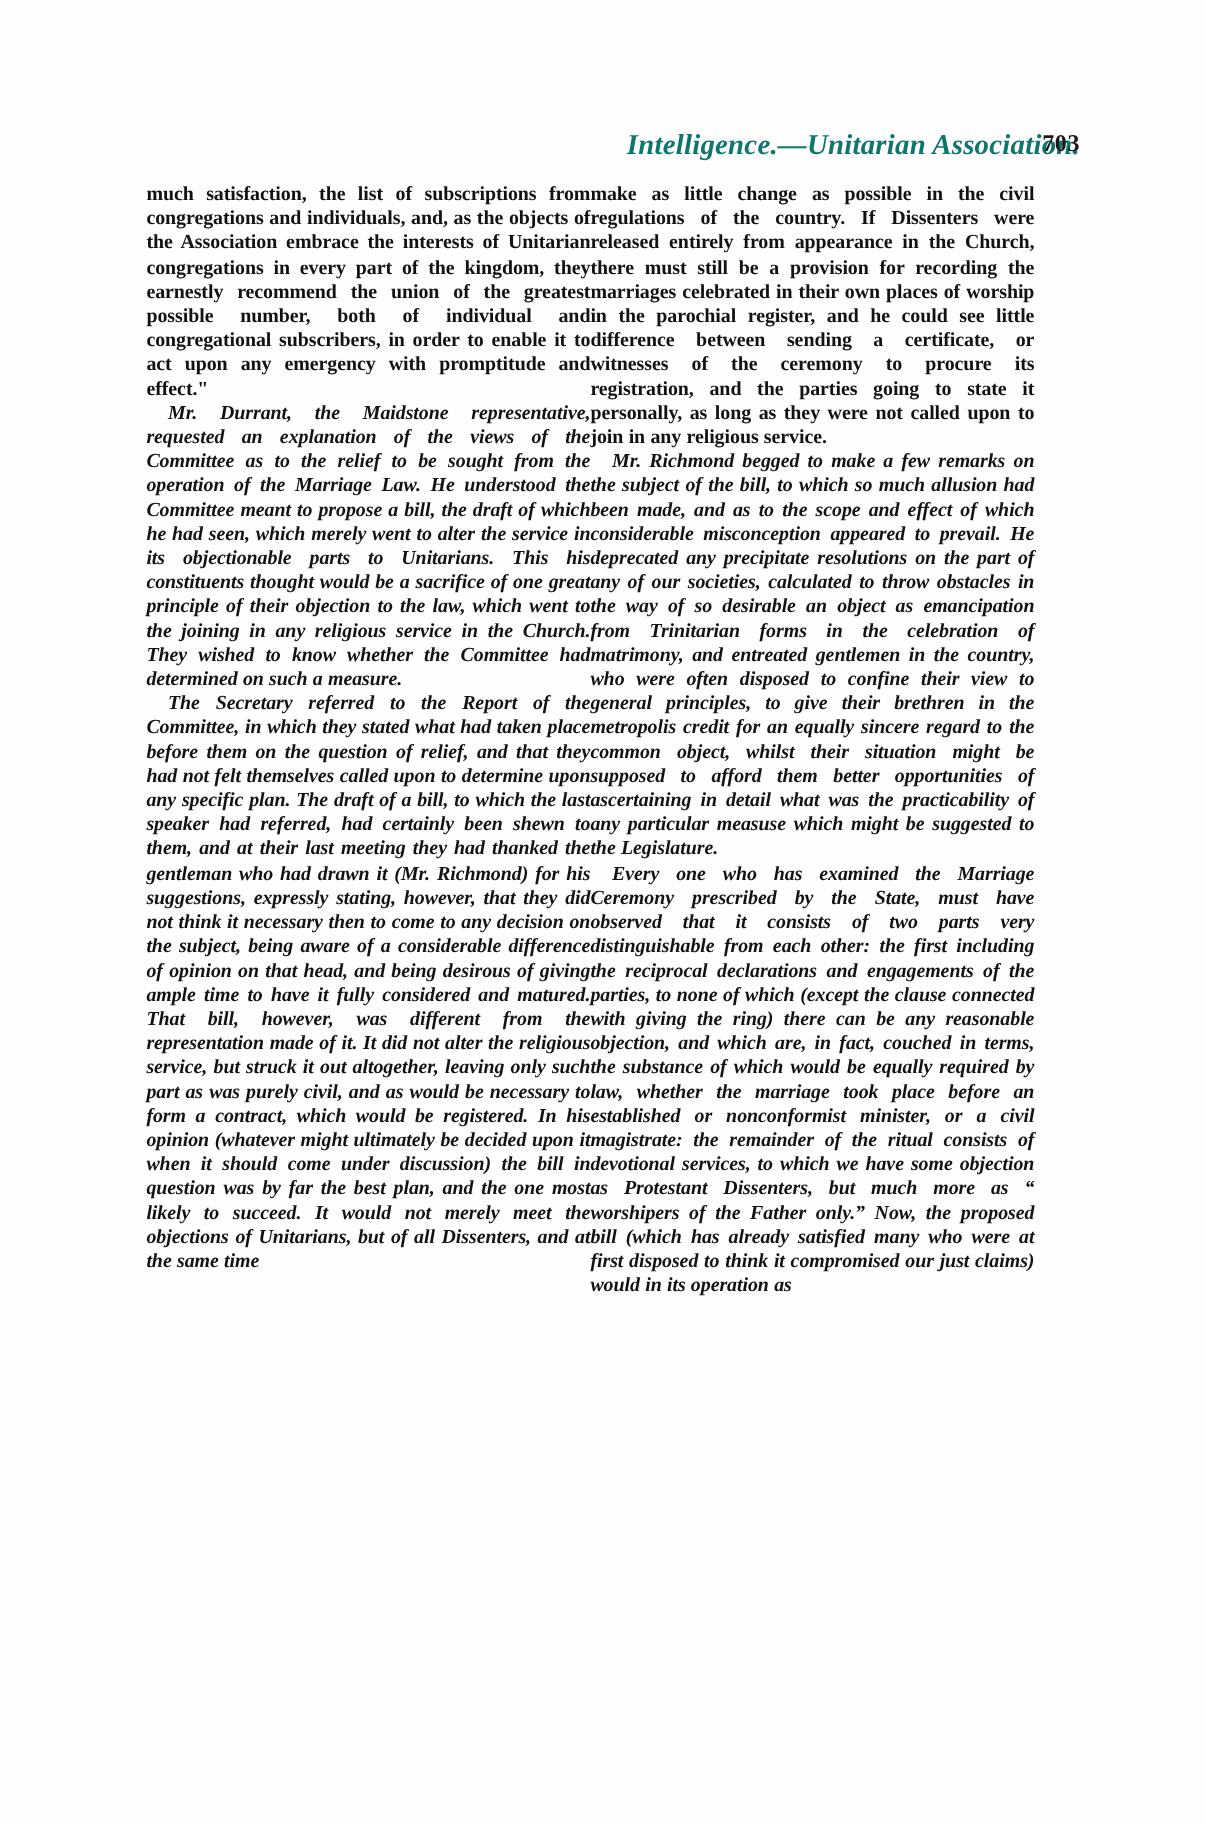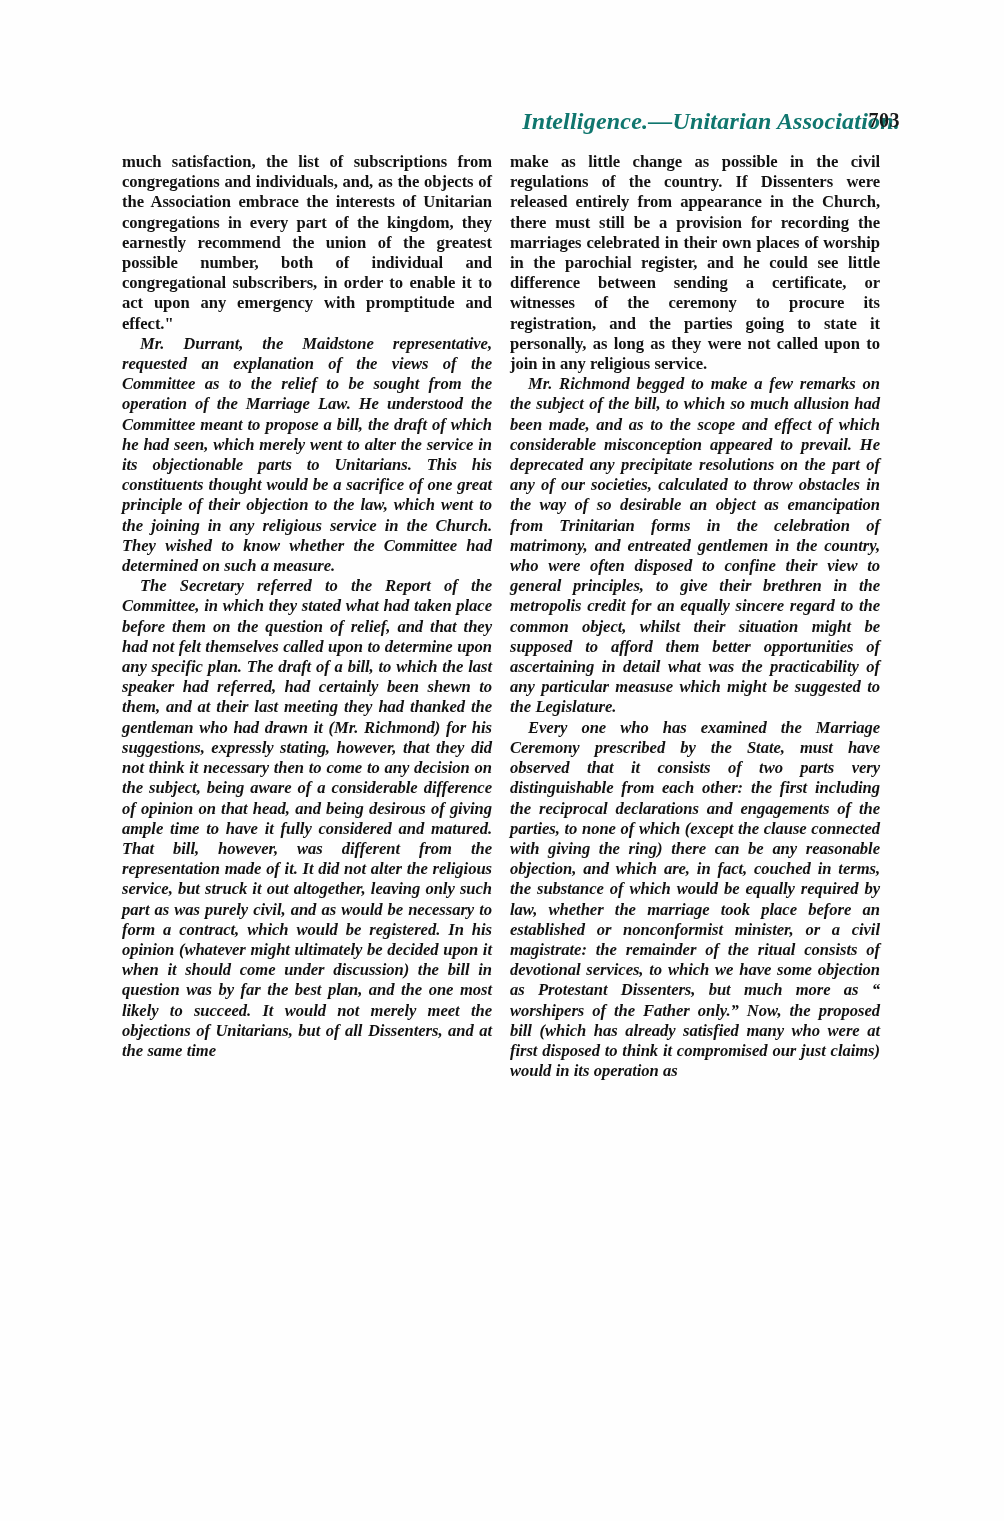"much satisfaction, the list of" .columns { gap: 18px -> none }
